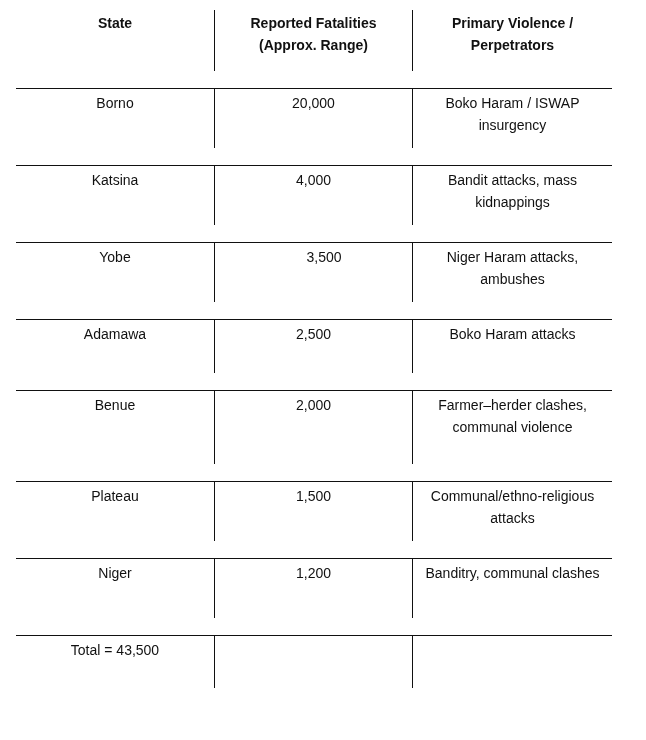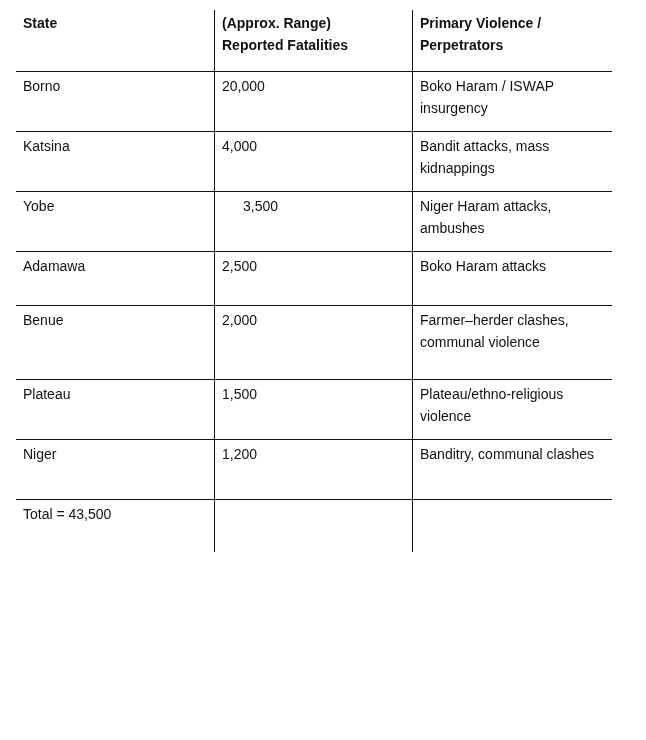"State" .tbl { text-align: none -> center }
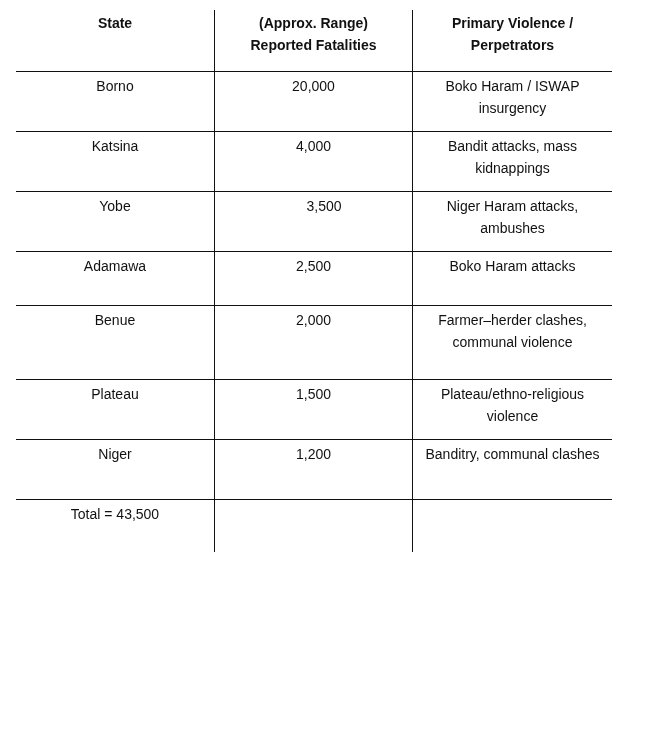"(Approx. Range)" div { order: before "Reported Fatalities" -> after "Reported Fatalities" }
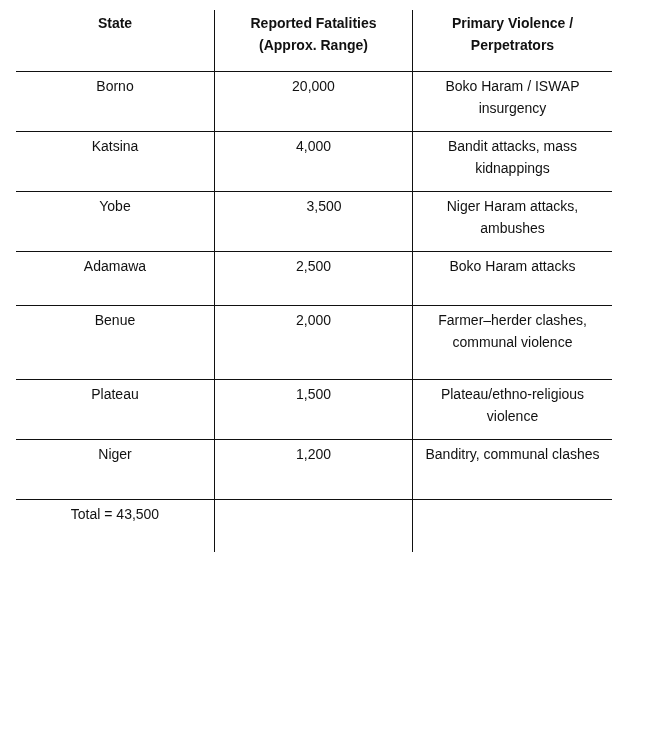"Borno" .row.bordered { margin-top: none -> 17px }
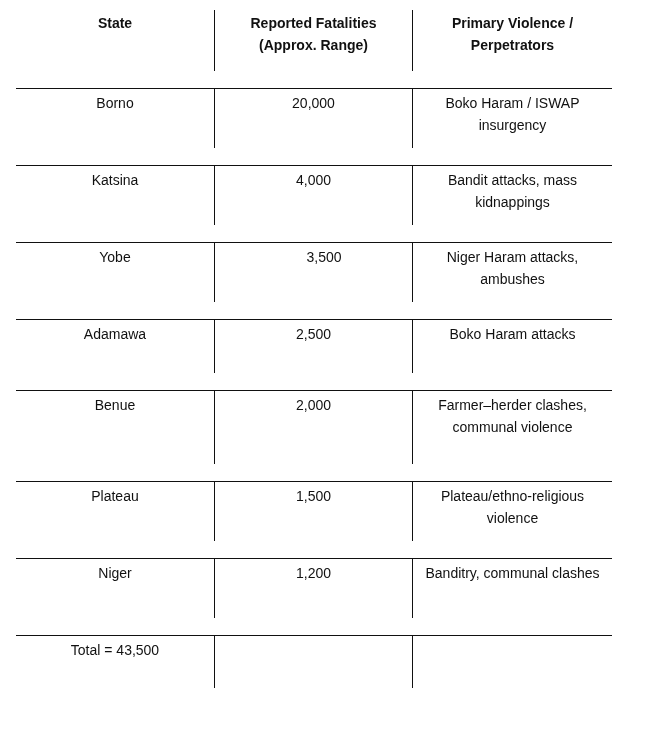"Plateau/ethno-religious violence" div.cell { text: Plateau/ethno-religious violence -> Communal/ethno-religious attacks }
